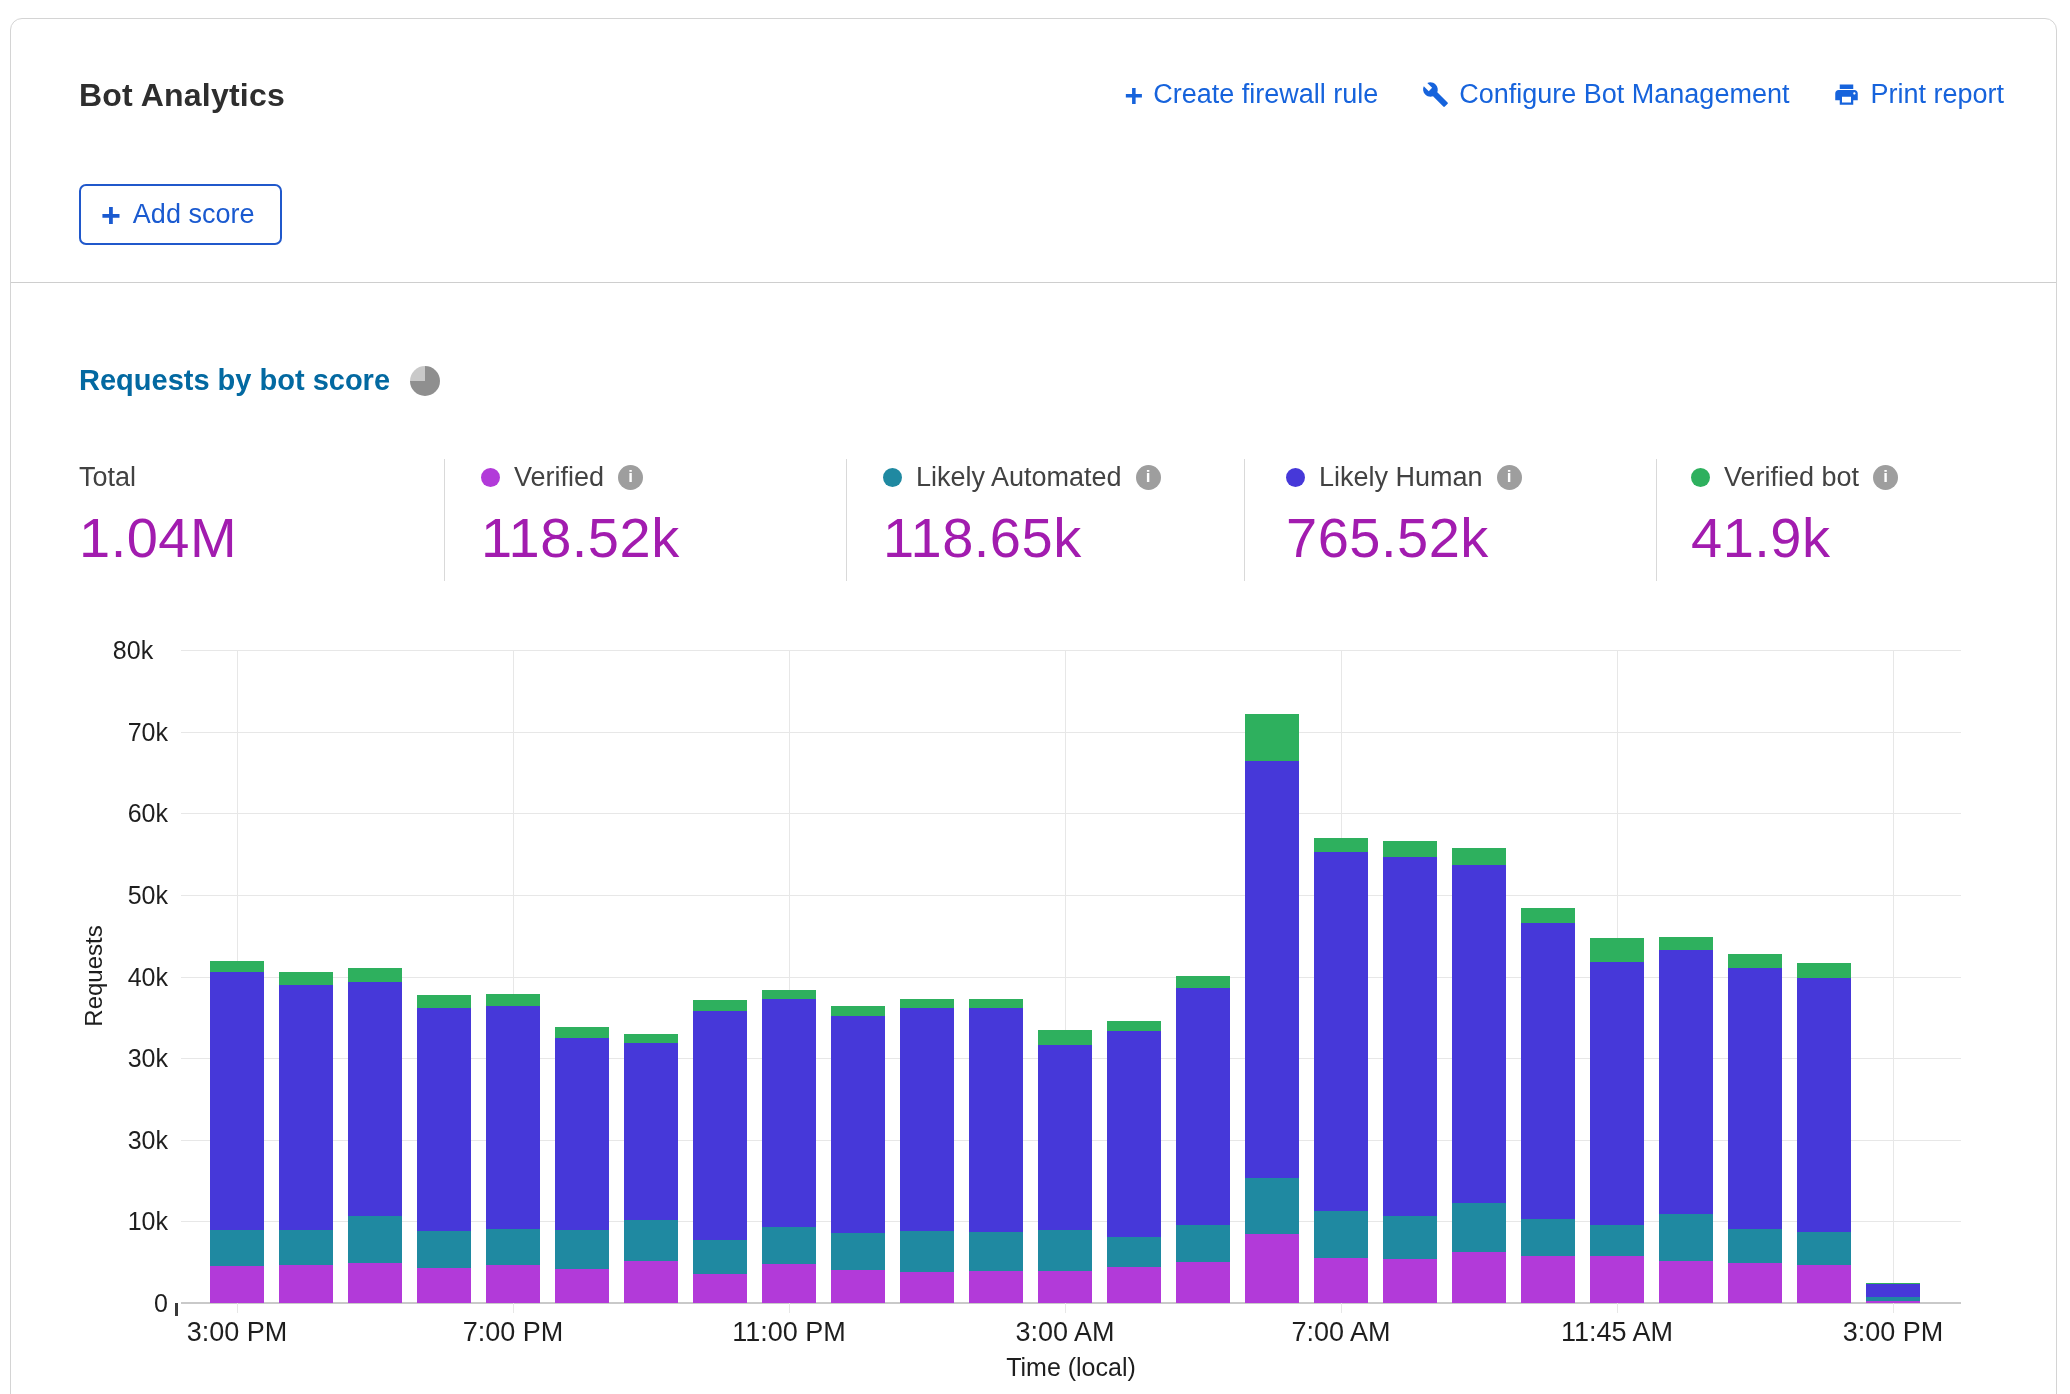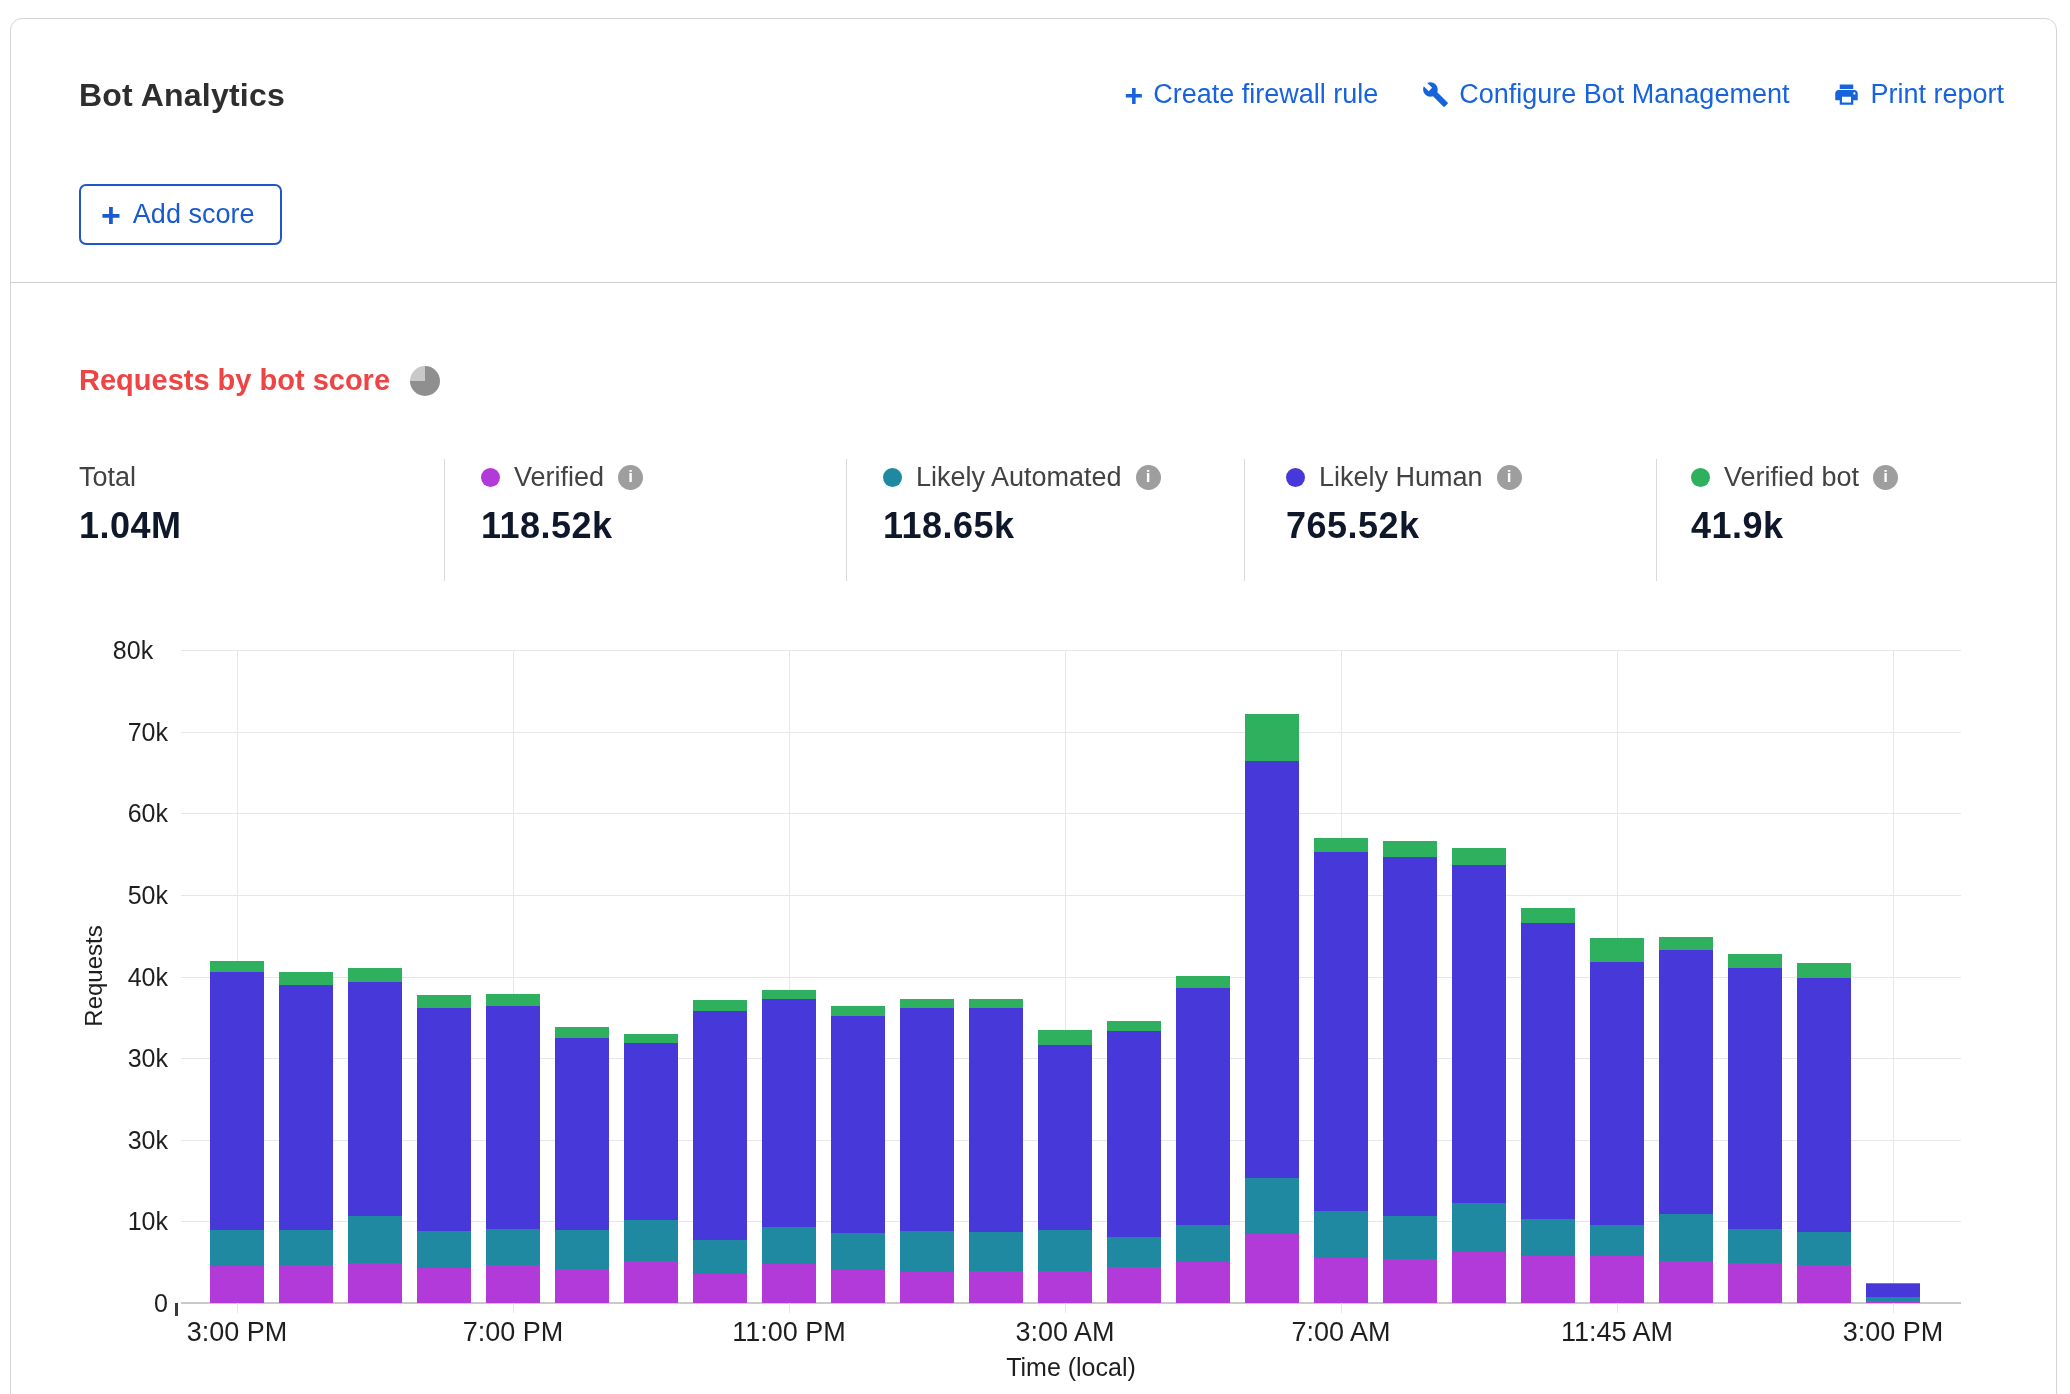"Requests by bot score" .section-title { color: #ef4444 -> #0369a1 }
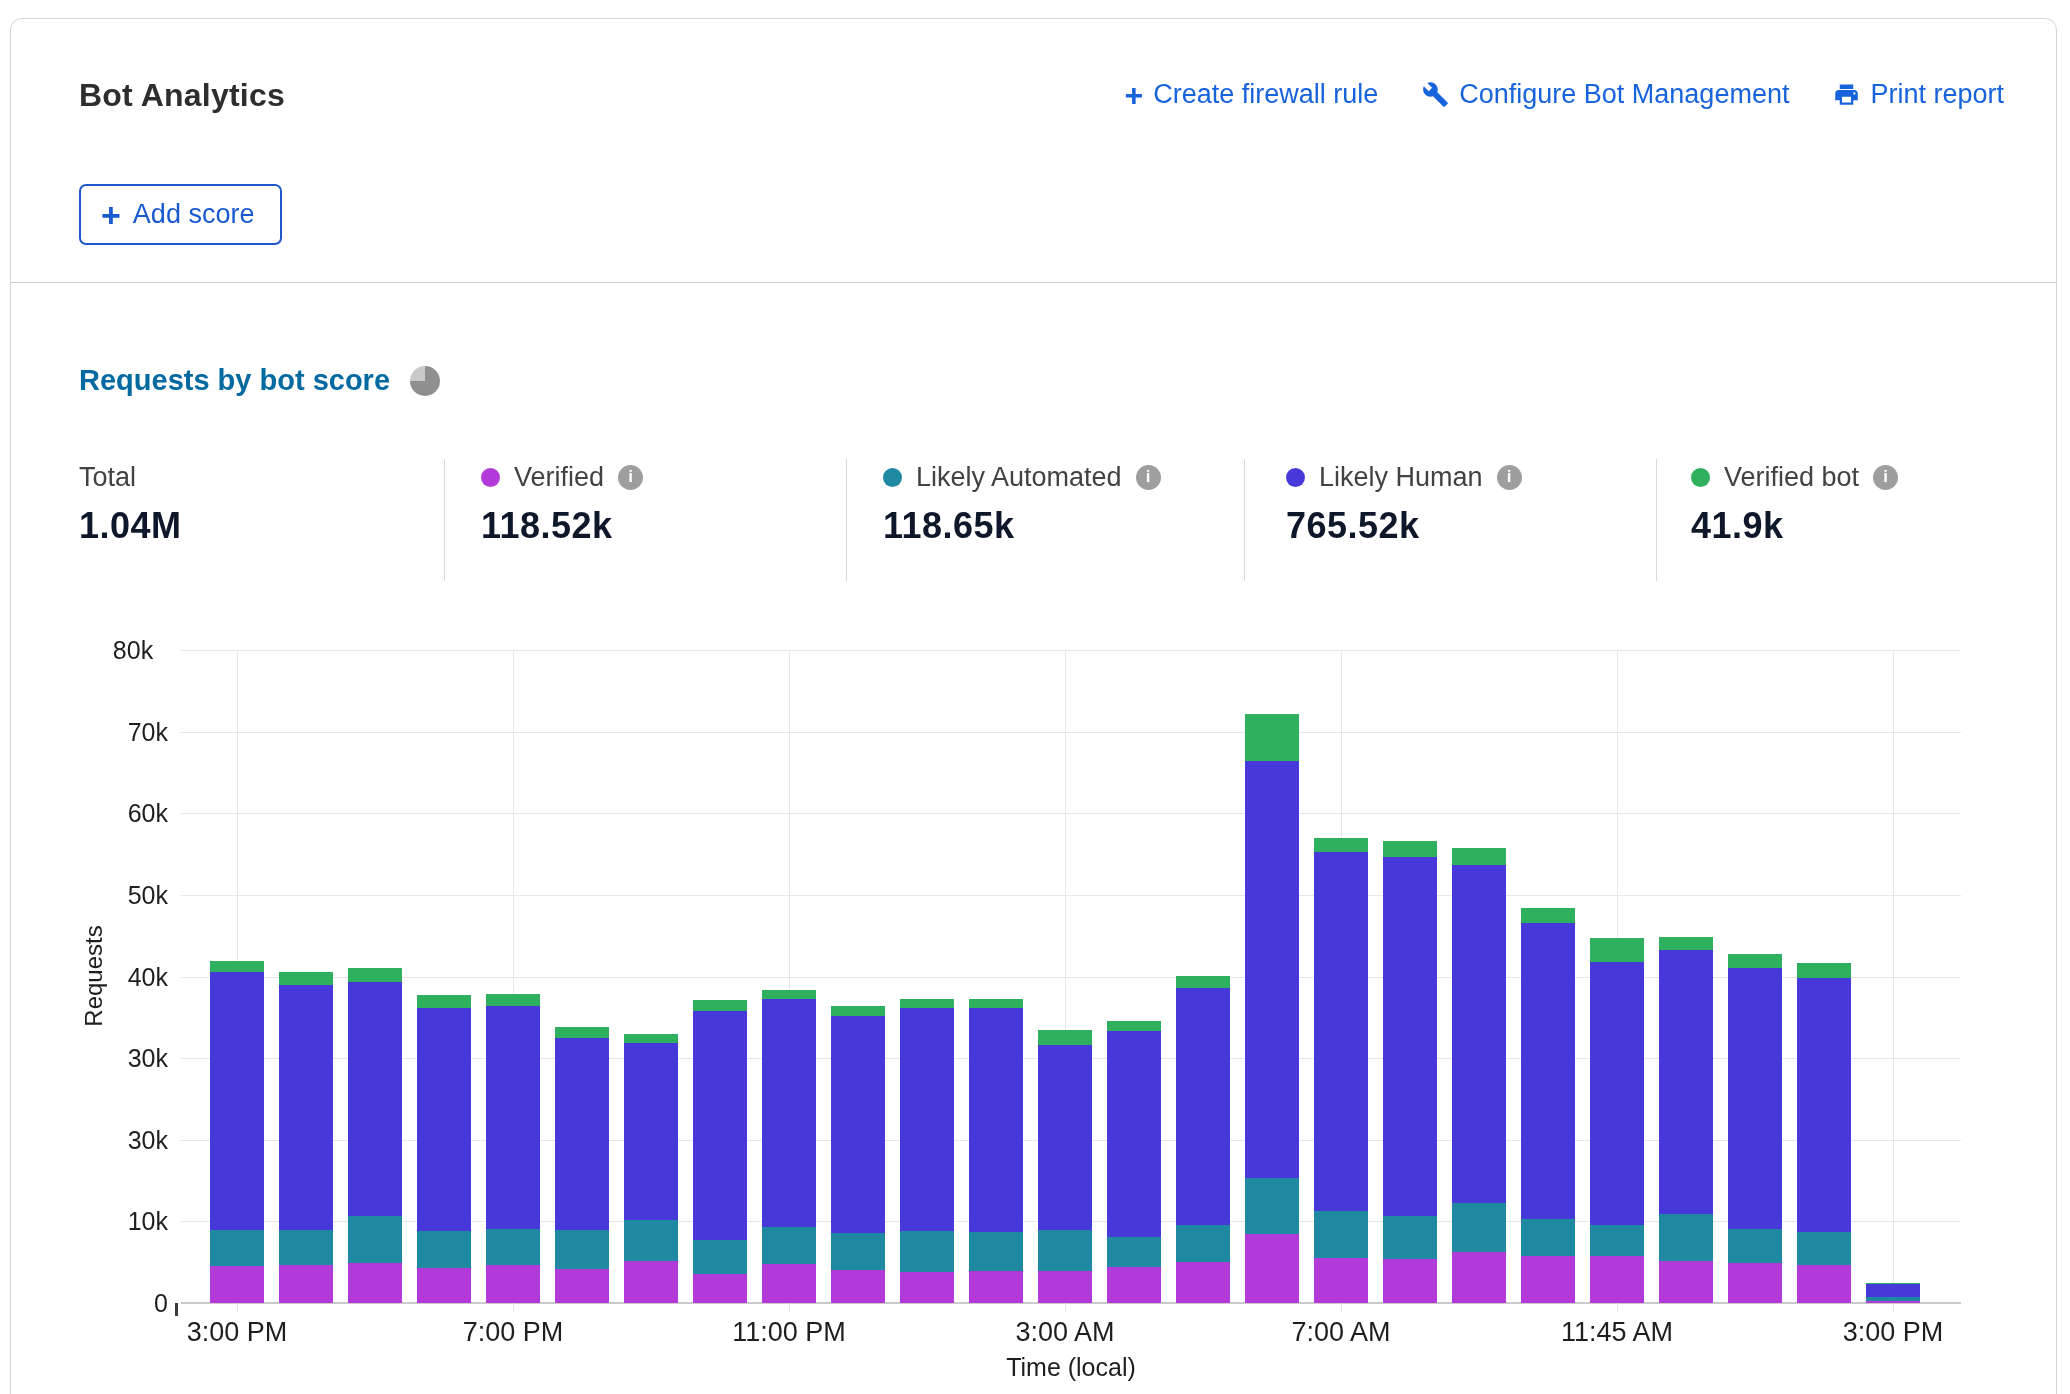"1.04M" .stat-value { color: #0f172a -> #a21caf; font-size: 36px -> 56px; font-weight: 700 -> 400 }
